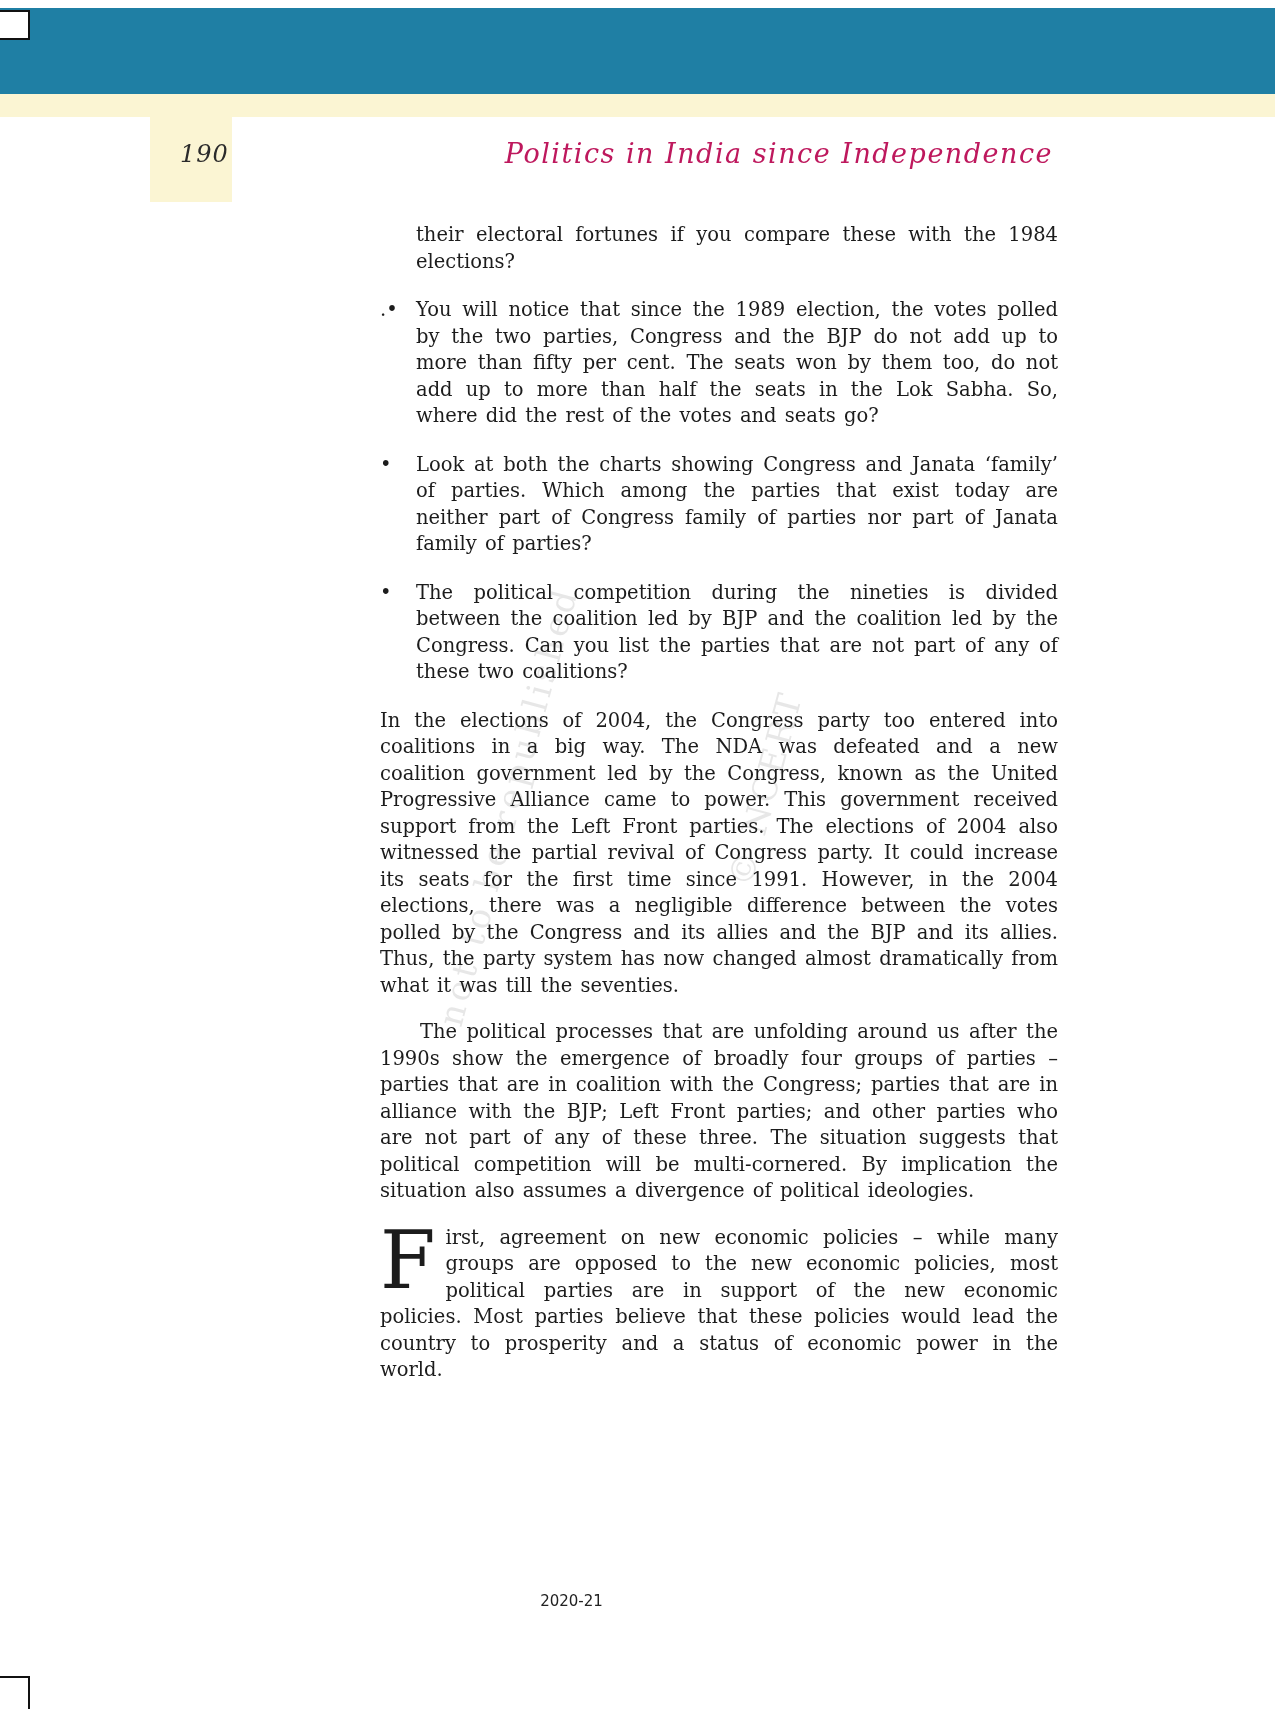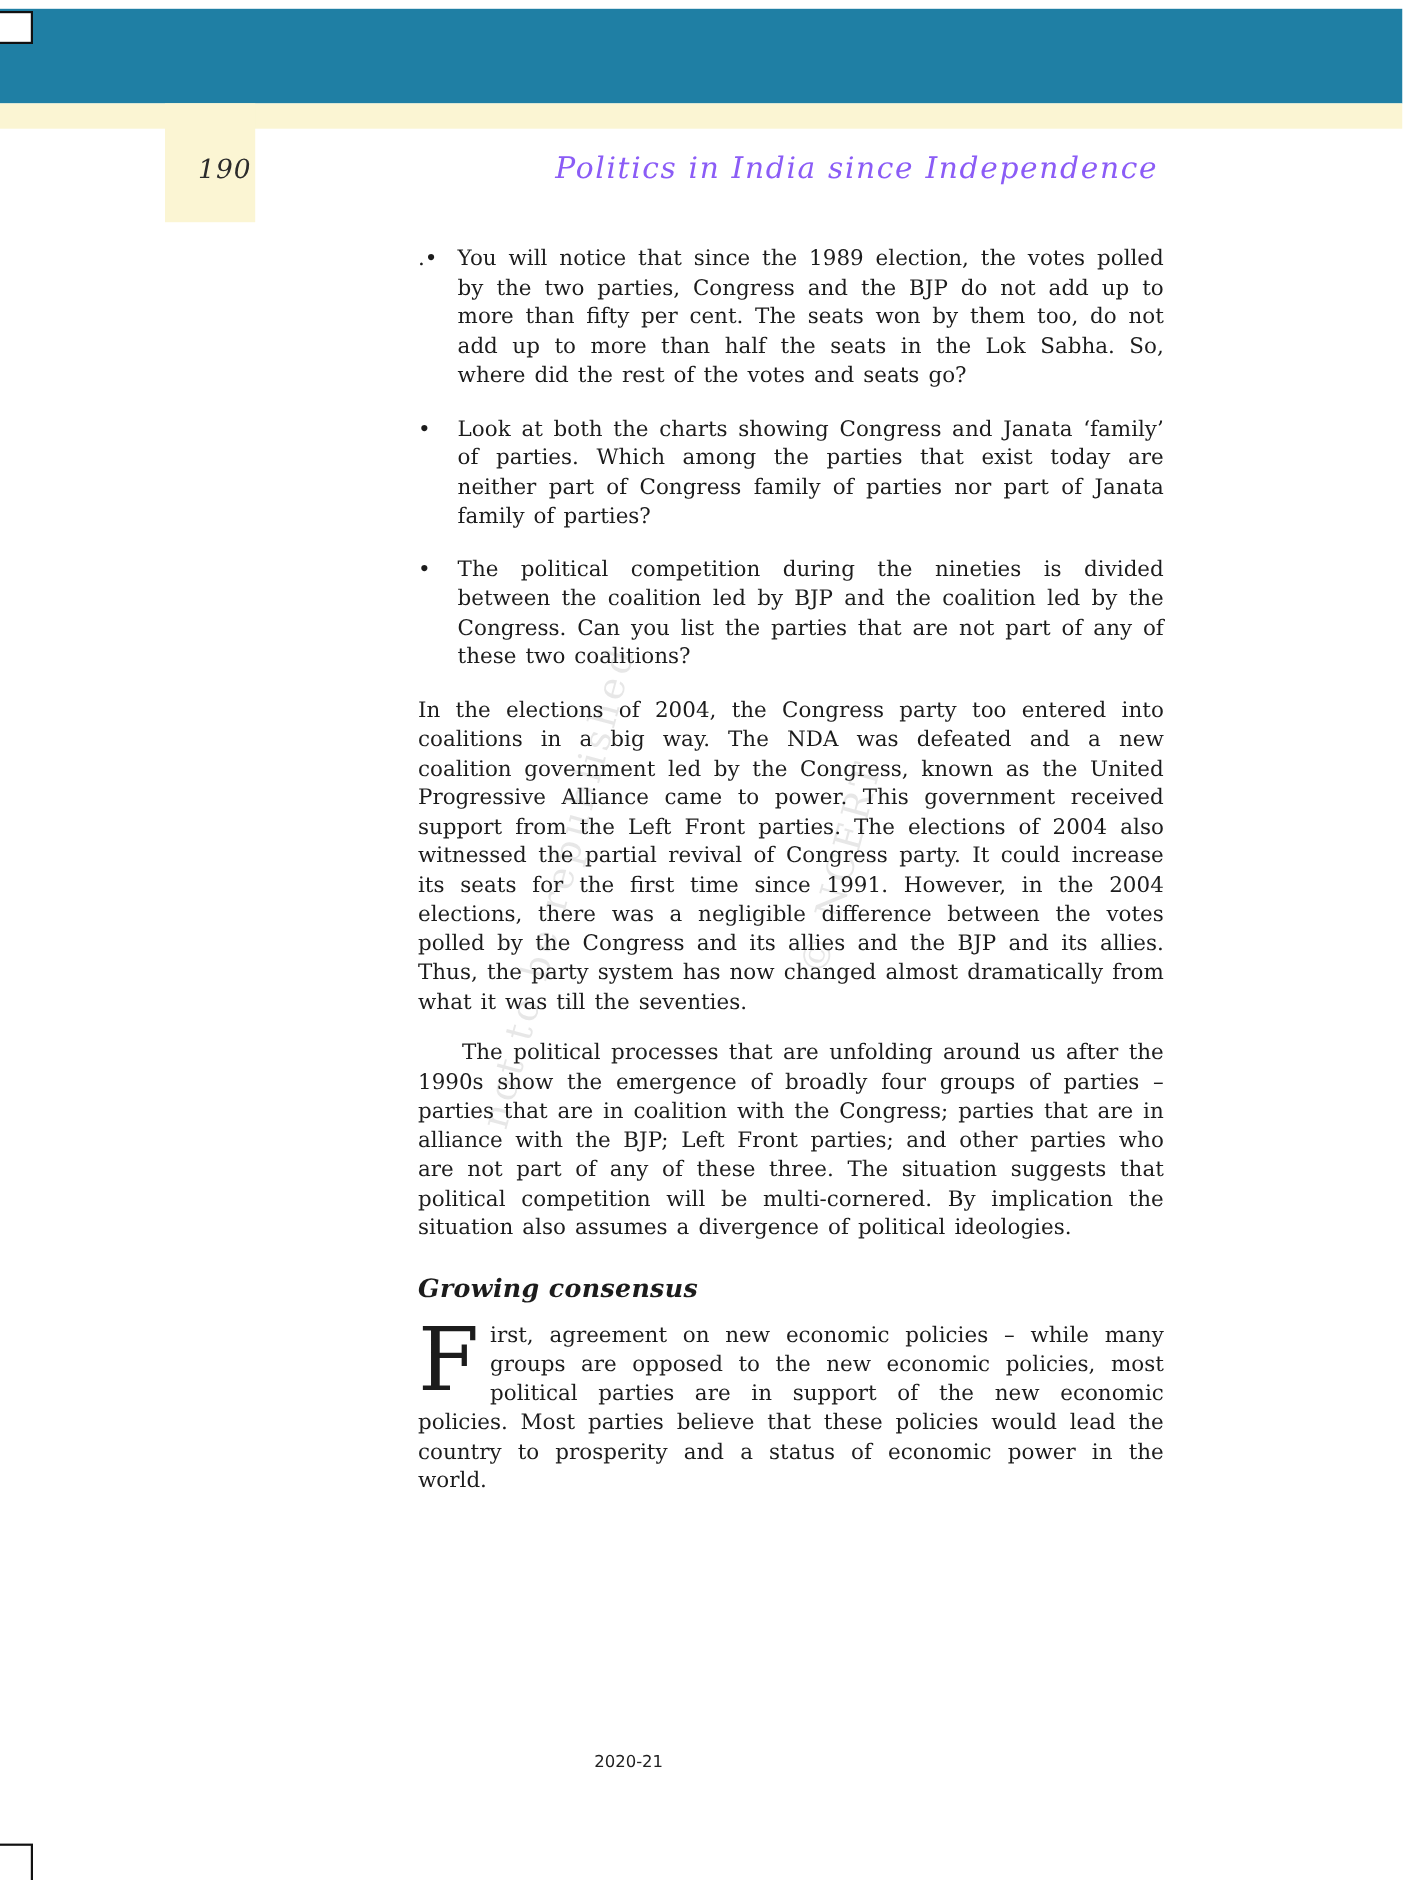"Politics in India since Independence" .header-title { color: #8b5cf6 -> #be185d }
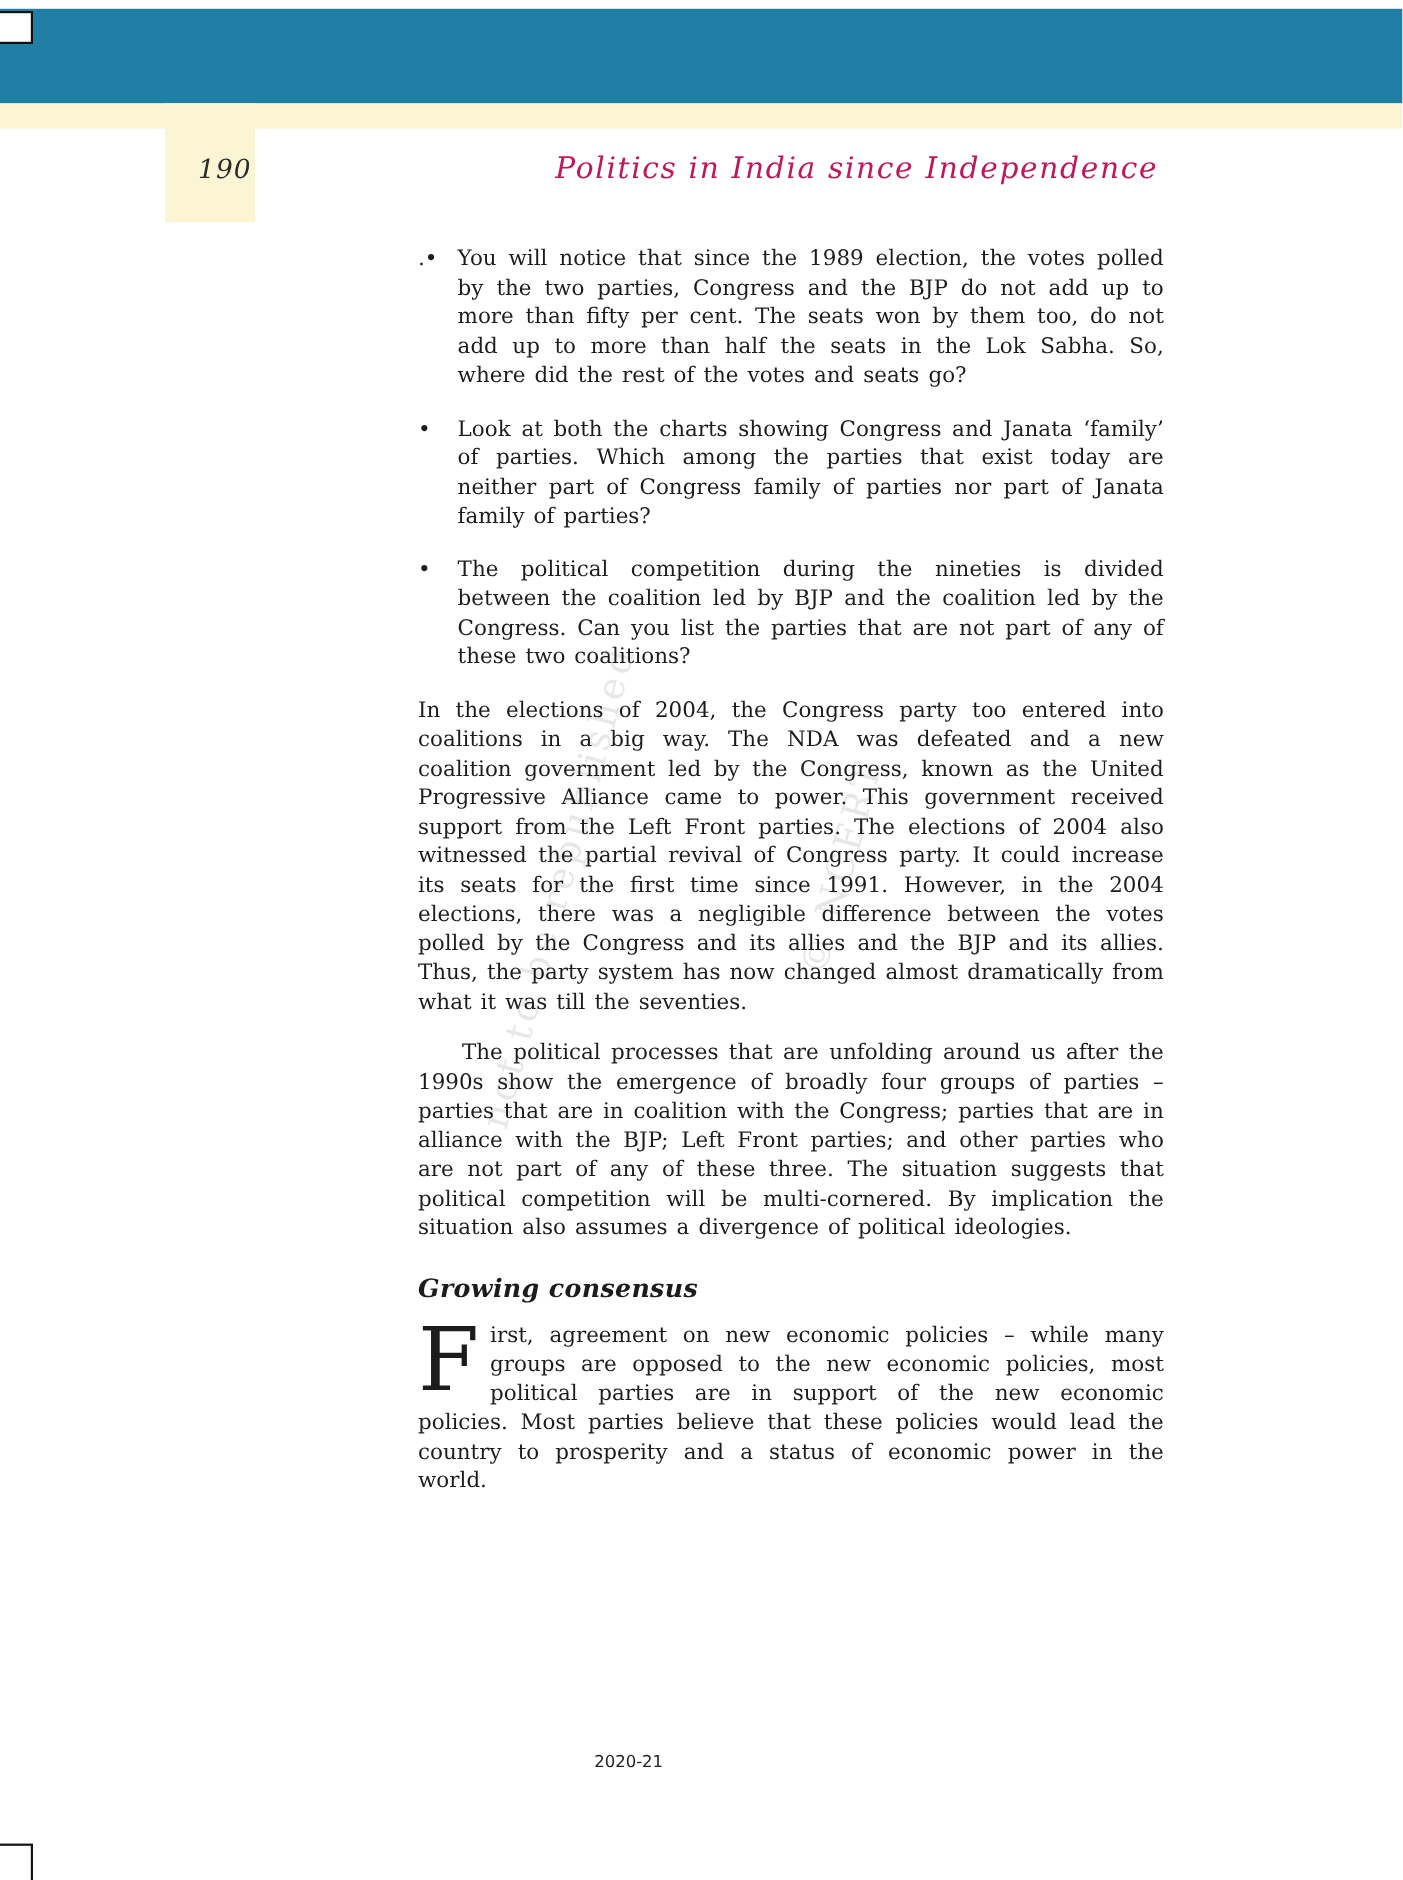"their electoral fortunes if you" div.bullet-row { html: none -> <div> <div></div> <div>their electoral fortunes if you compare these with the 1984 elections?</div> </div> }
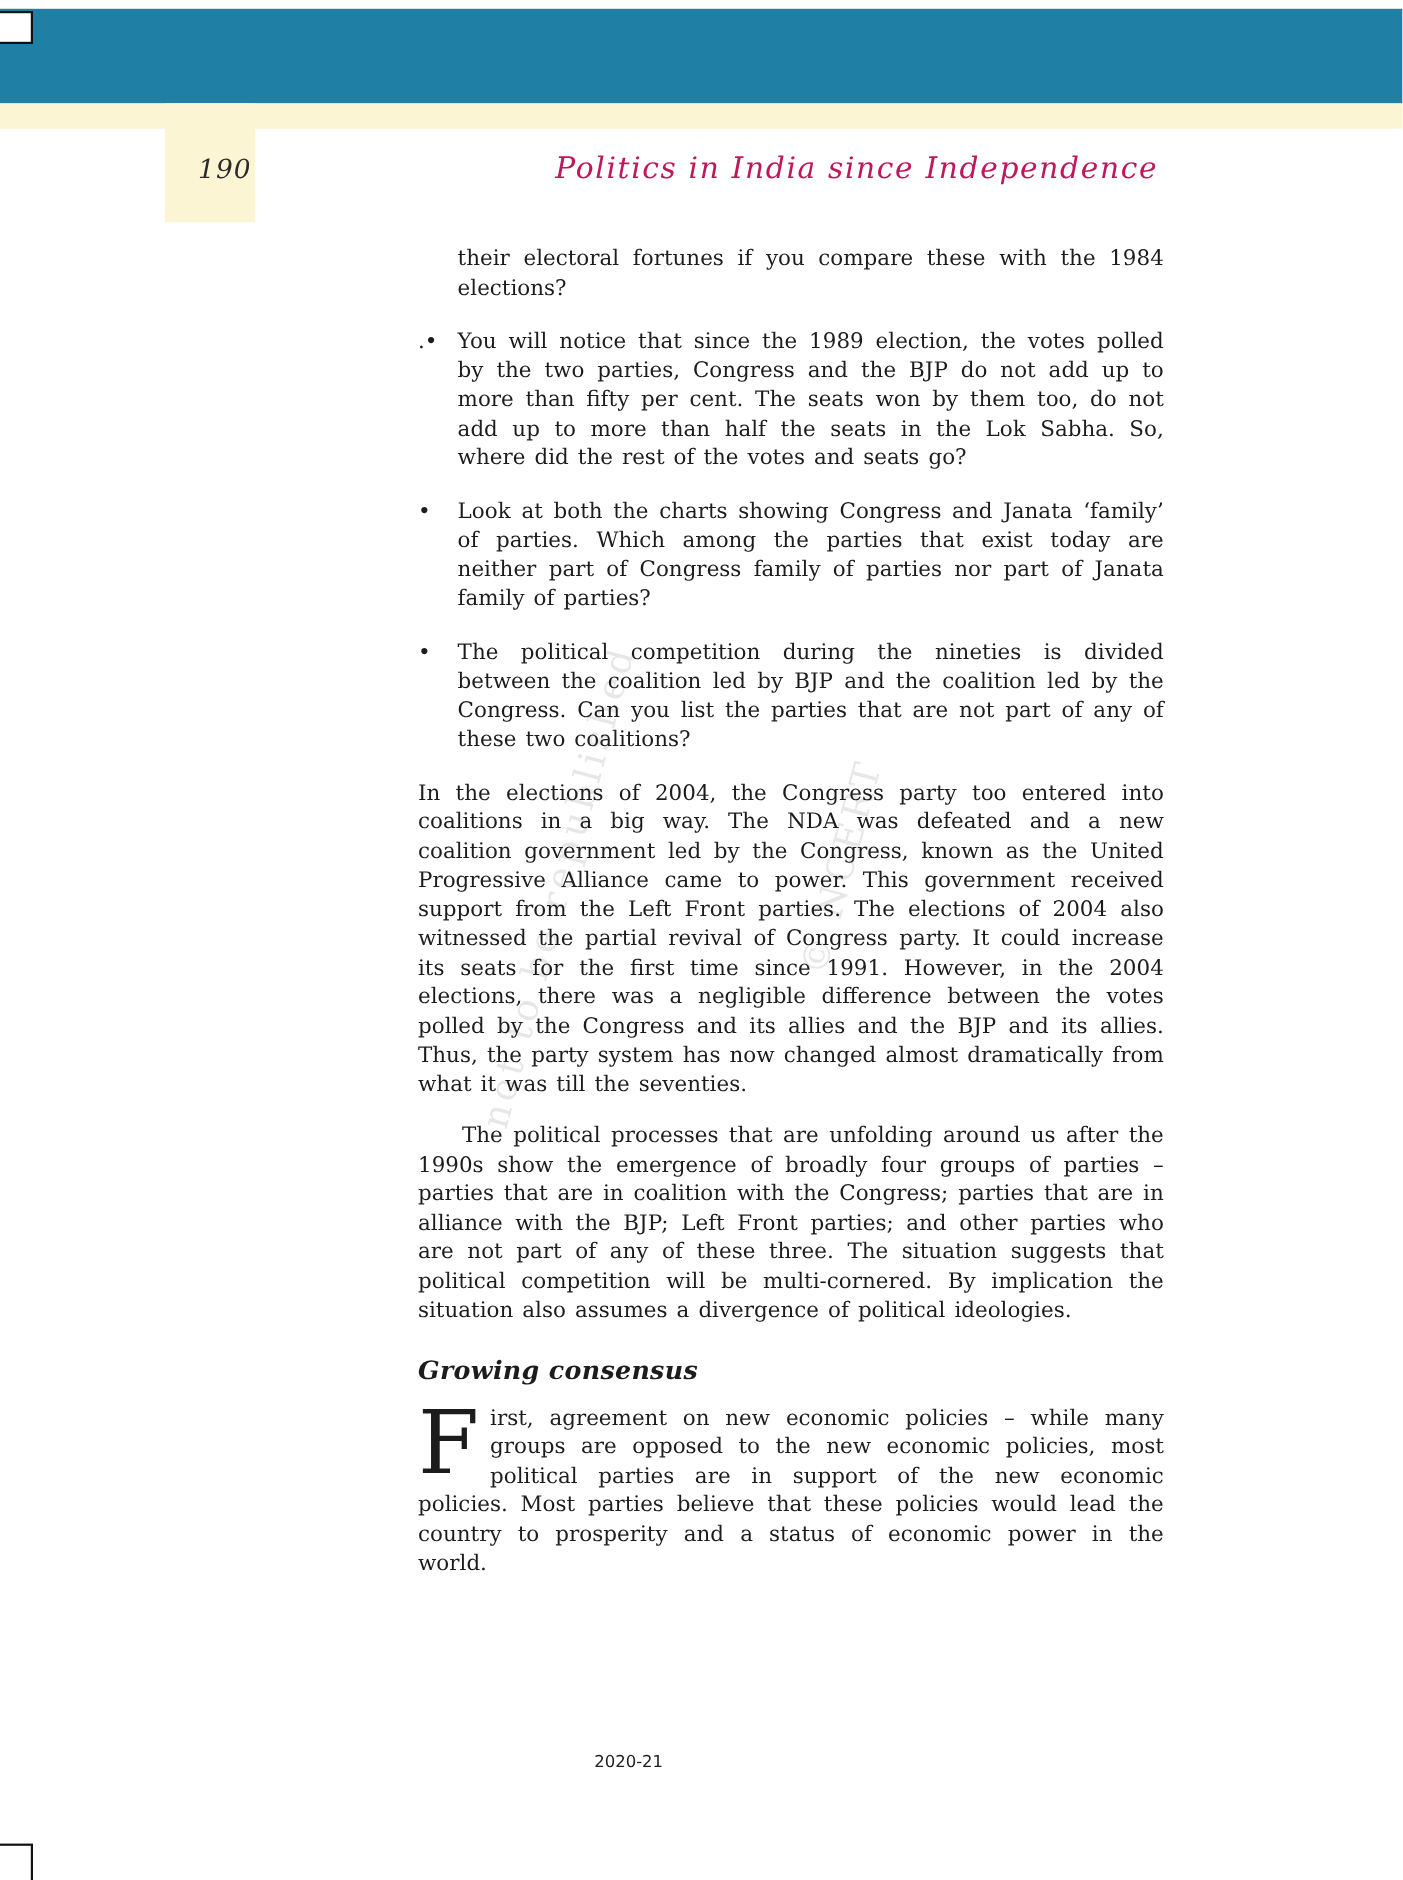"Growing consensus" h2.section-heading { html: <h2>Growing consensus</h2> -> none }
